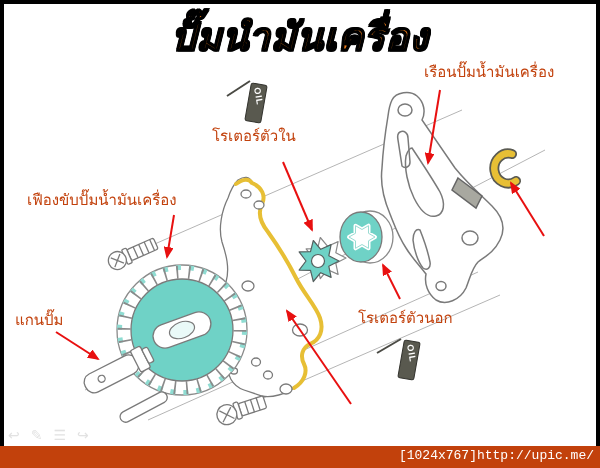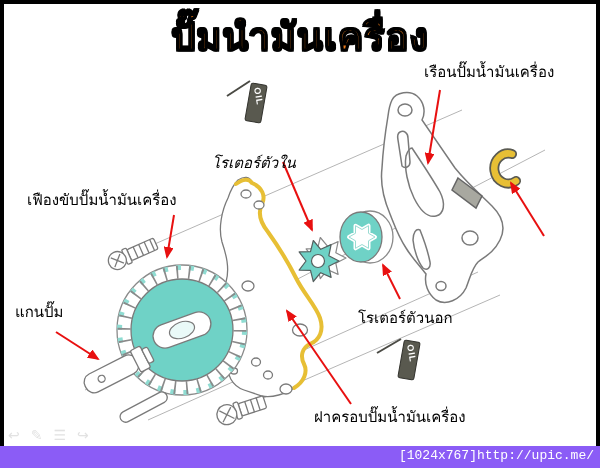"ปั๊มนำมันเครื่อง" .page-title { font-style: none -> italic }
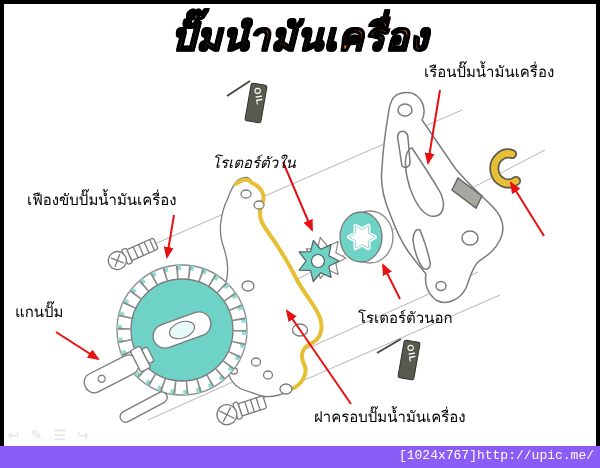"เรือนปั๊มน้ำมันเครื่อง" .part-label { color: #000000 -> #c2410c }
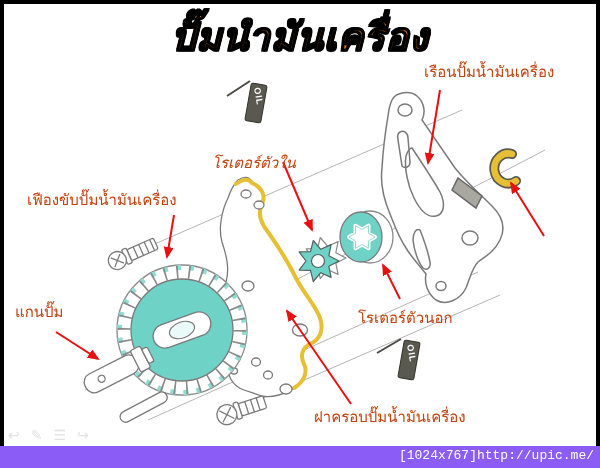"โรเตอร์ตัวใน" div.part-label { font-style: italic -> none; top: 151px -> 124px }
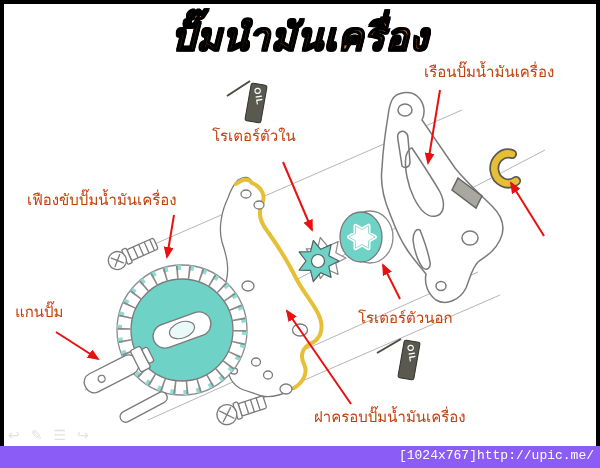"แกนปั๊ม" div.part-label { top: 300px -> 308px }
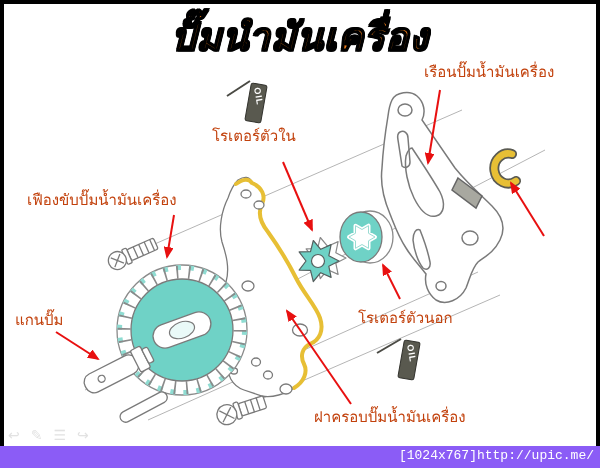"ฝาครอบปั๊มน้ำมันเครื่อง" div.part-label { html: <div>ฝาครอบปั๊มน้ำมันเครื่อง</div> -> none }
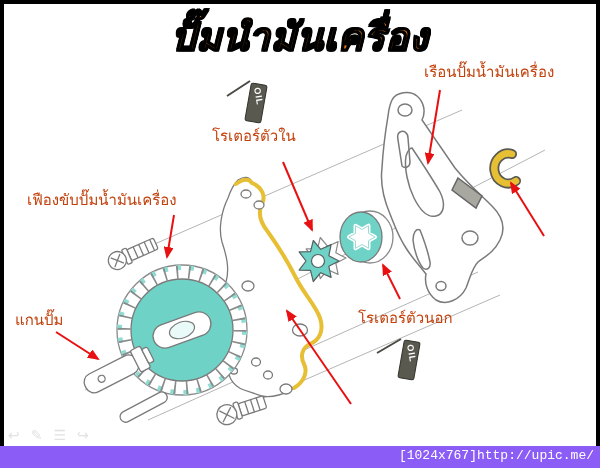"[1024x767]http://upic.me/" #footer-bar { background: #8b5cf6 -> #c2410c }
